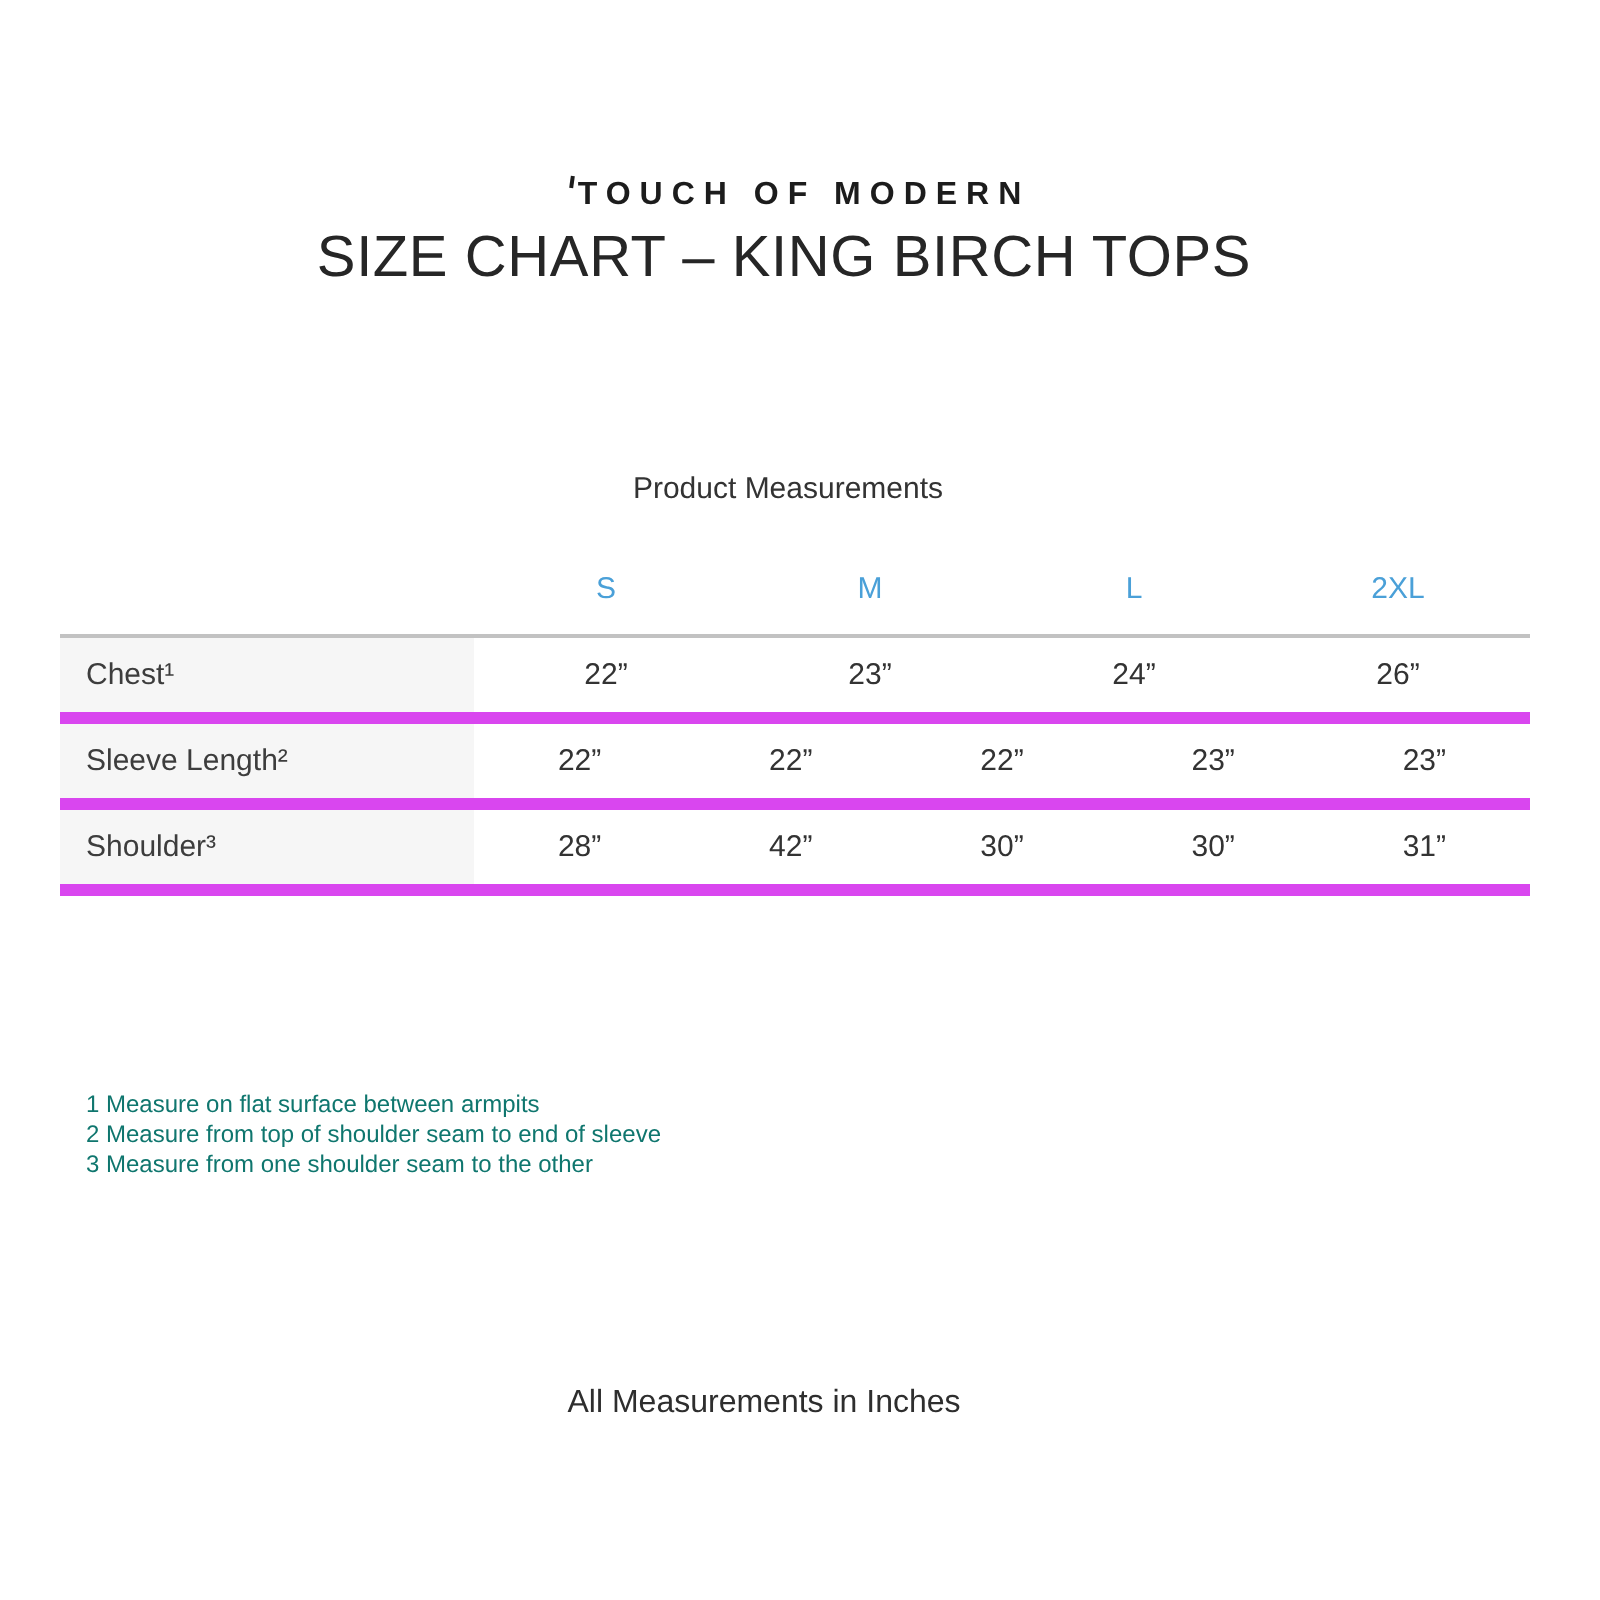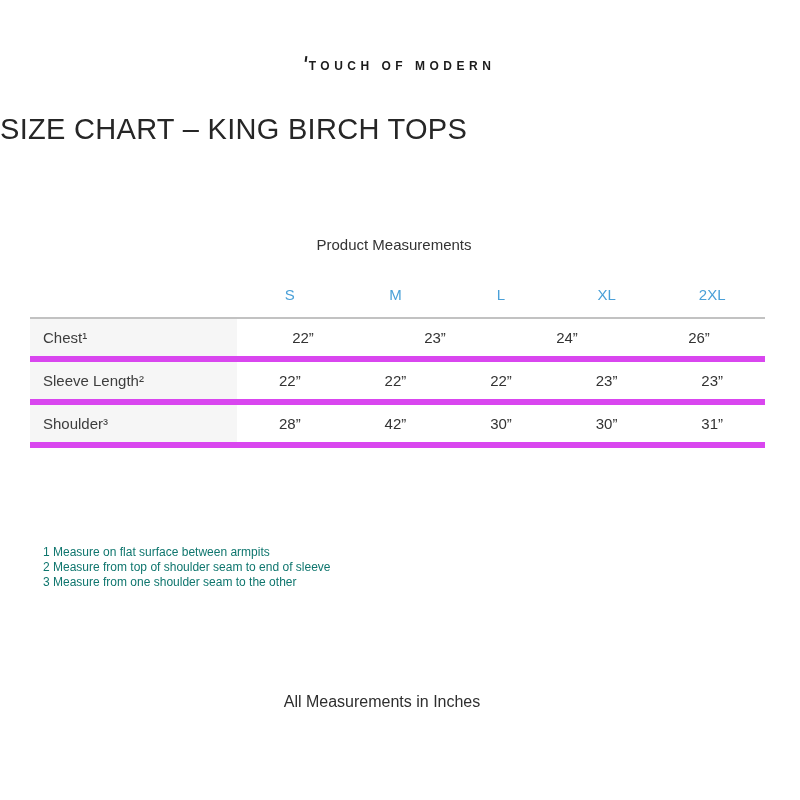"TOUCH OF MODERN" .brand { font-size: 12px -> 16px; top: 56px -> 88px }
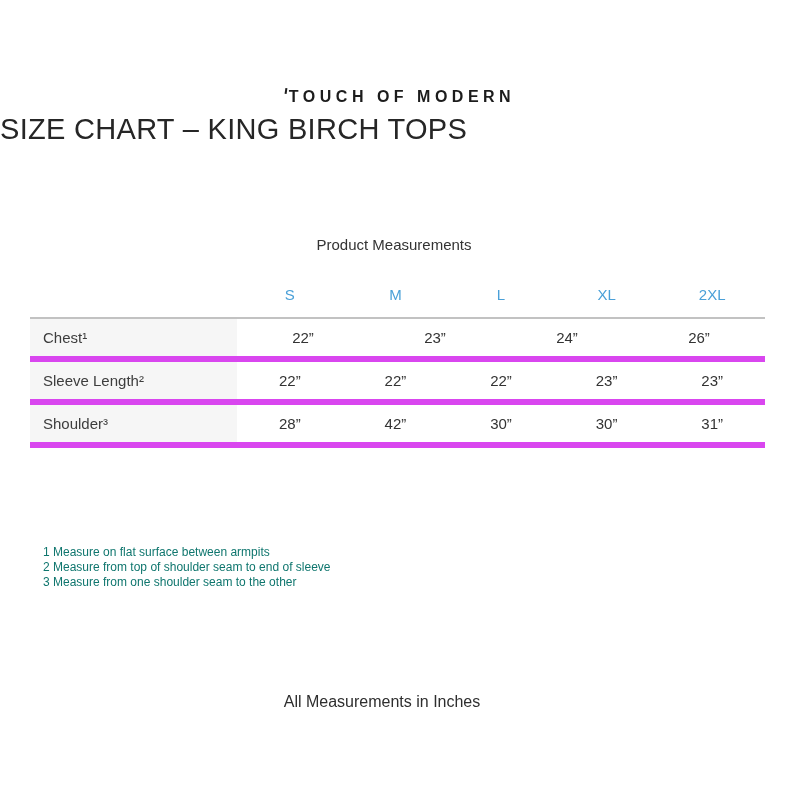"SIZE CHART – KING BIRCH" .title { text-align: left -> center }
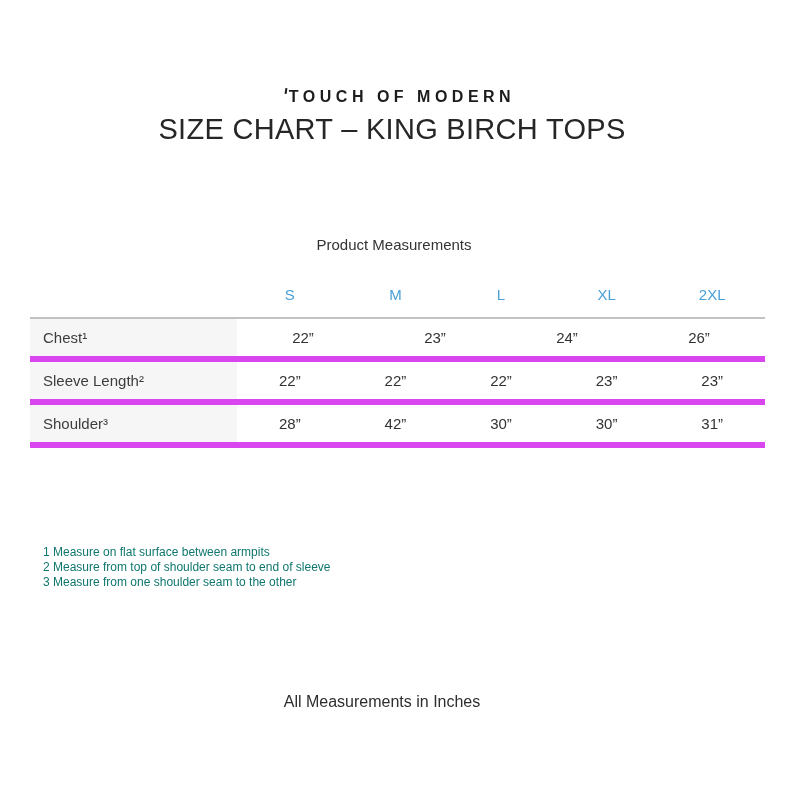"XL" div.t-cell { html: <div>XL</div> -> none }
